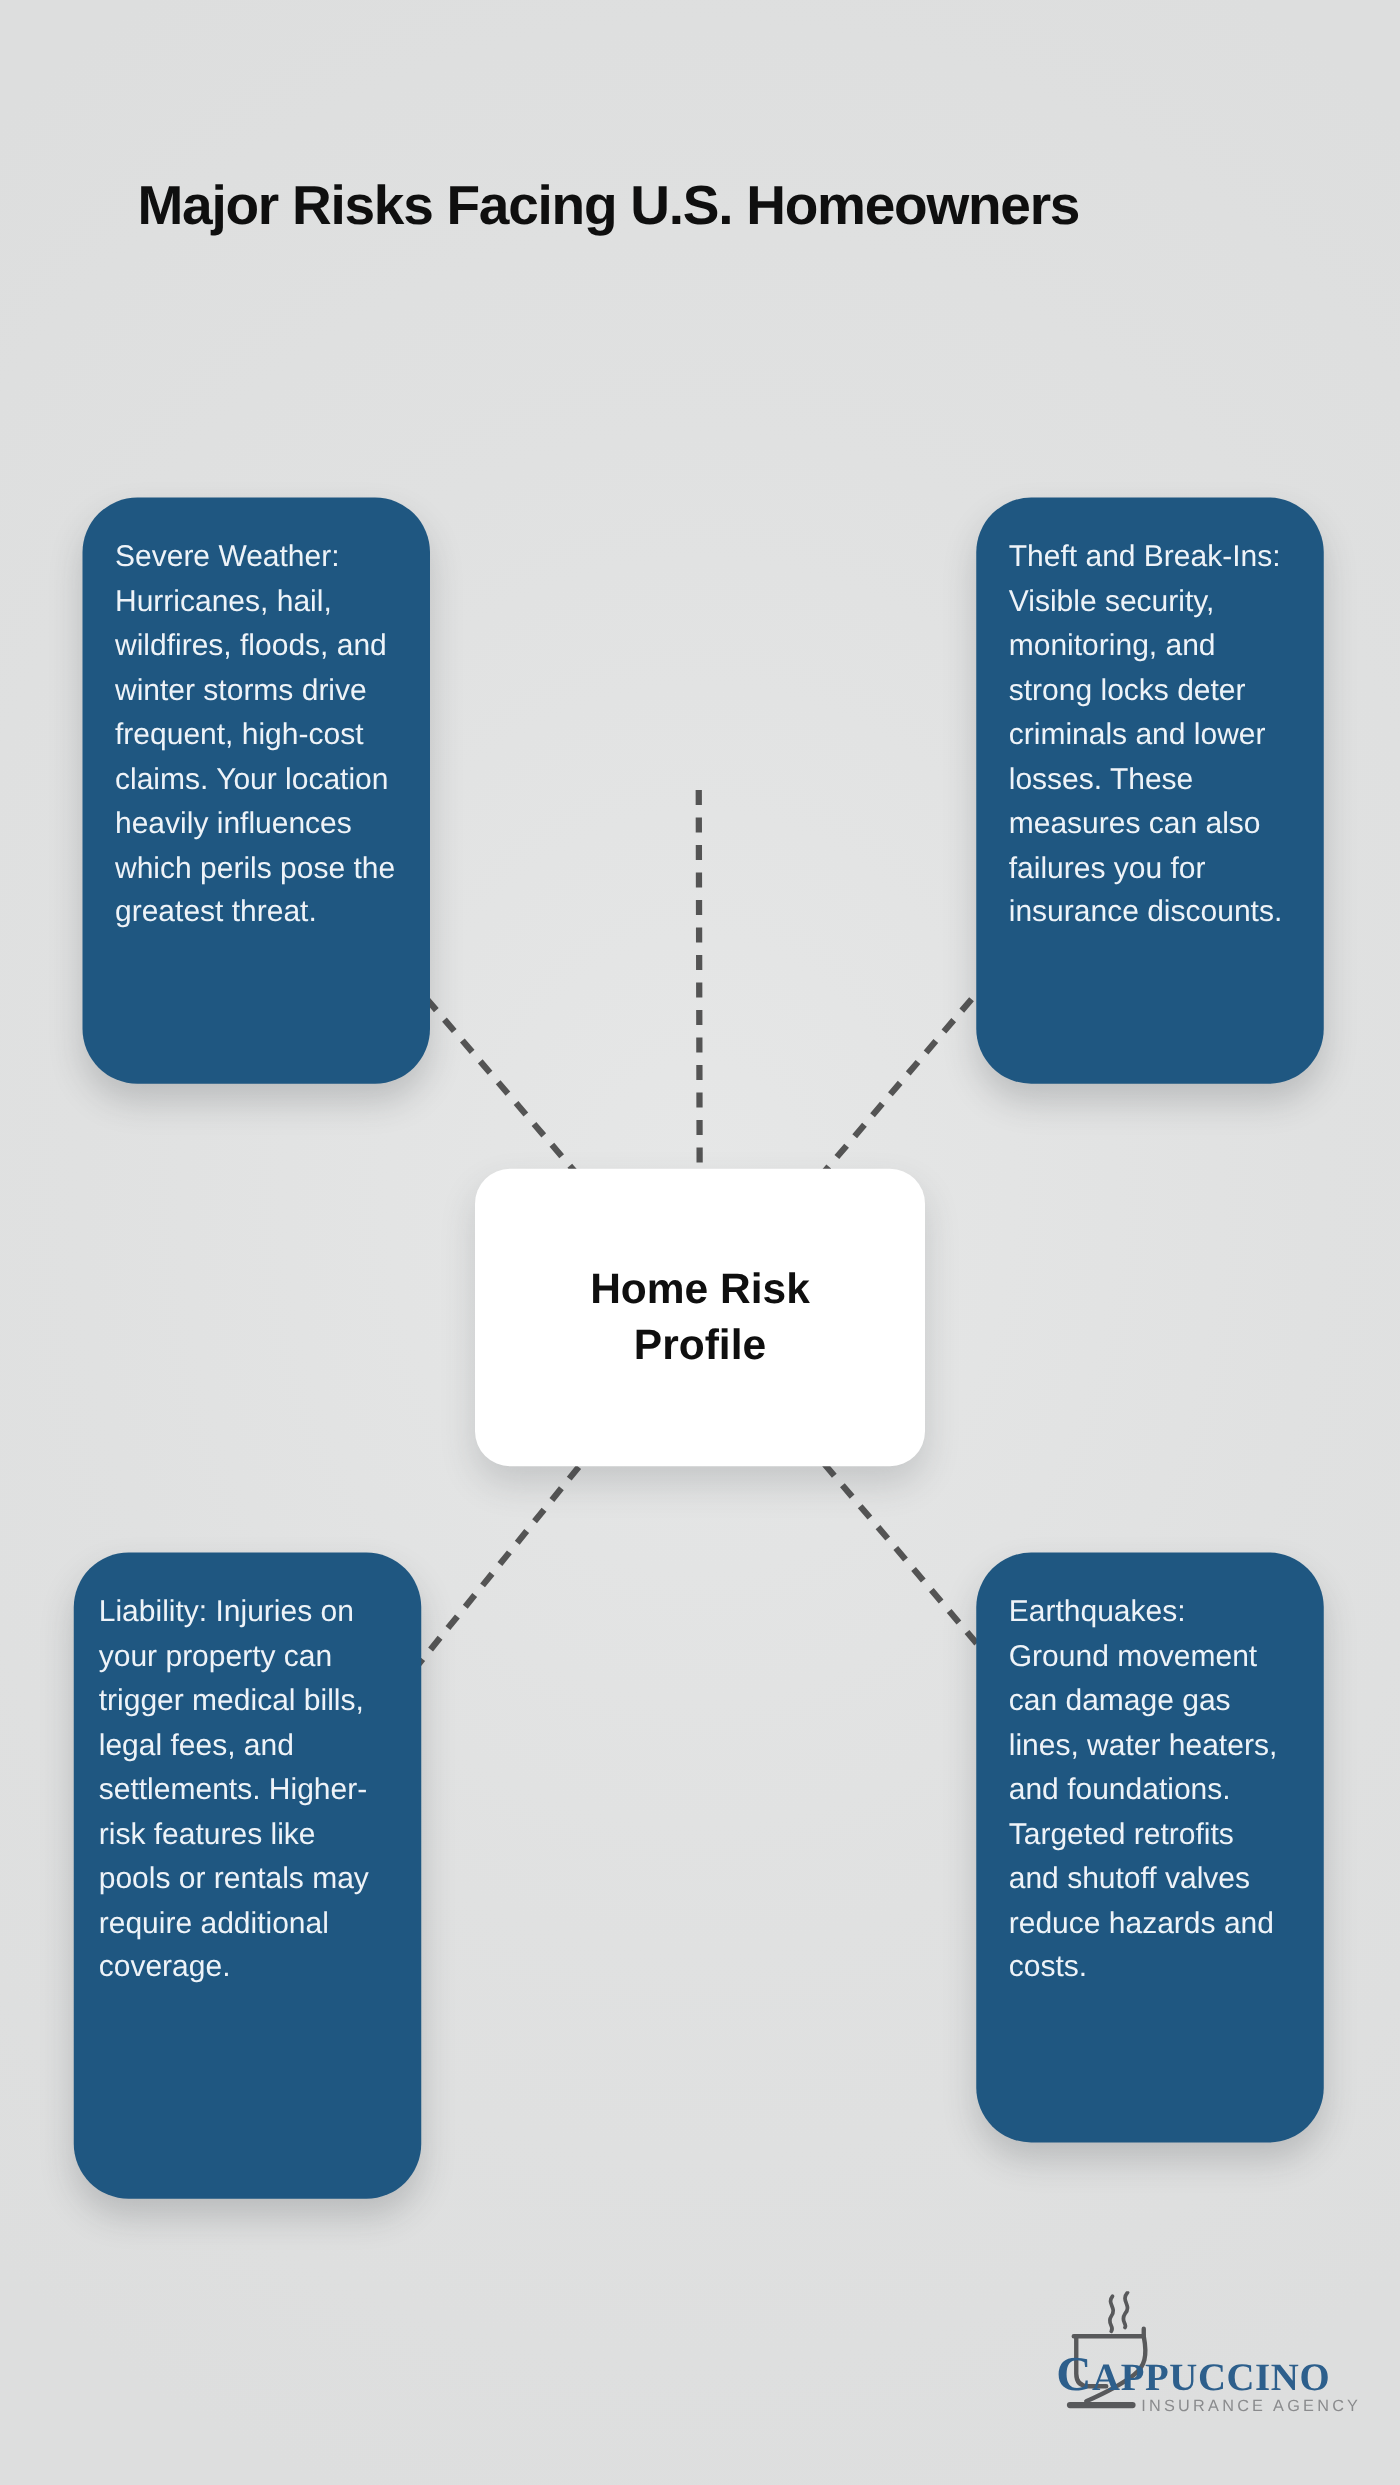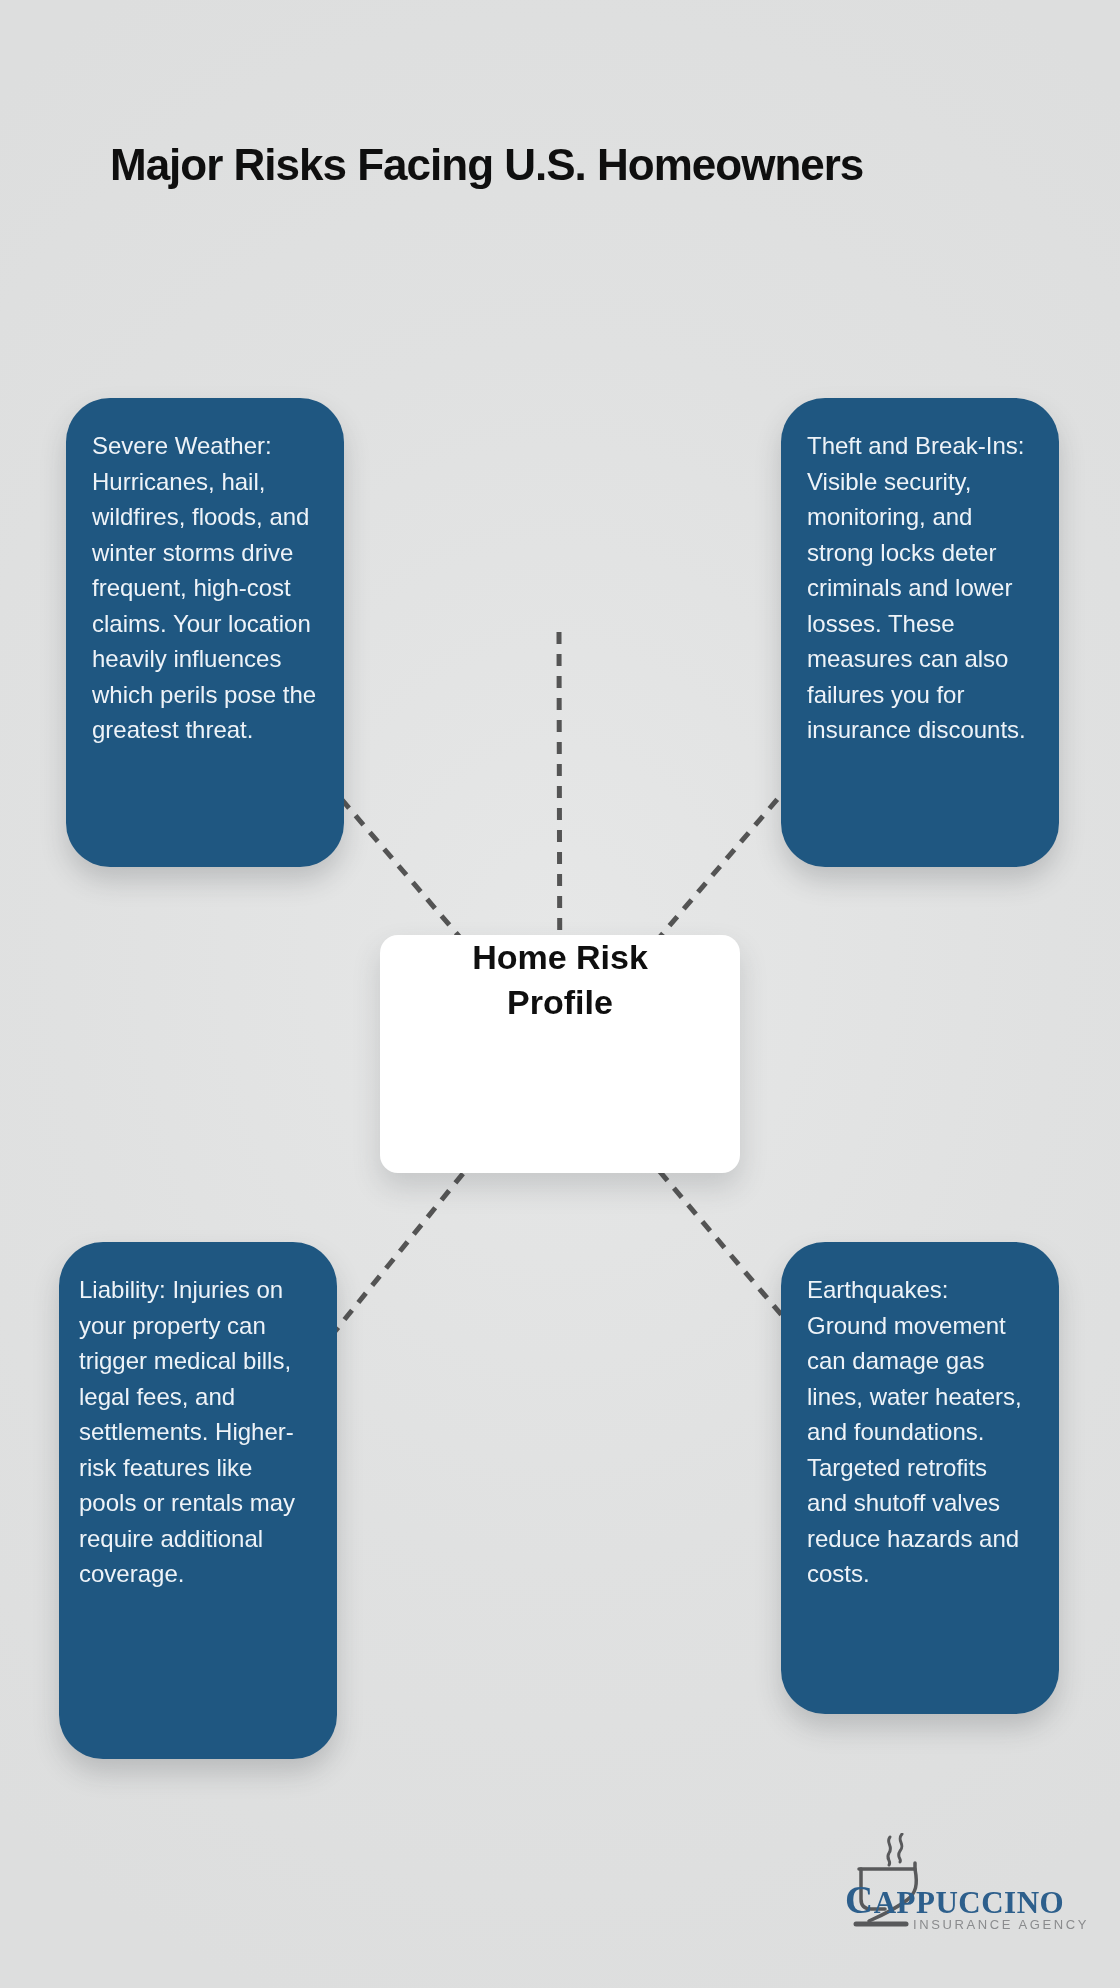"Home Risk Profile" .center-node { align-items: none -> center; border-radius: 18px -> 28px }
